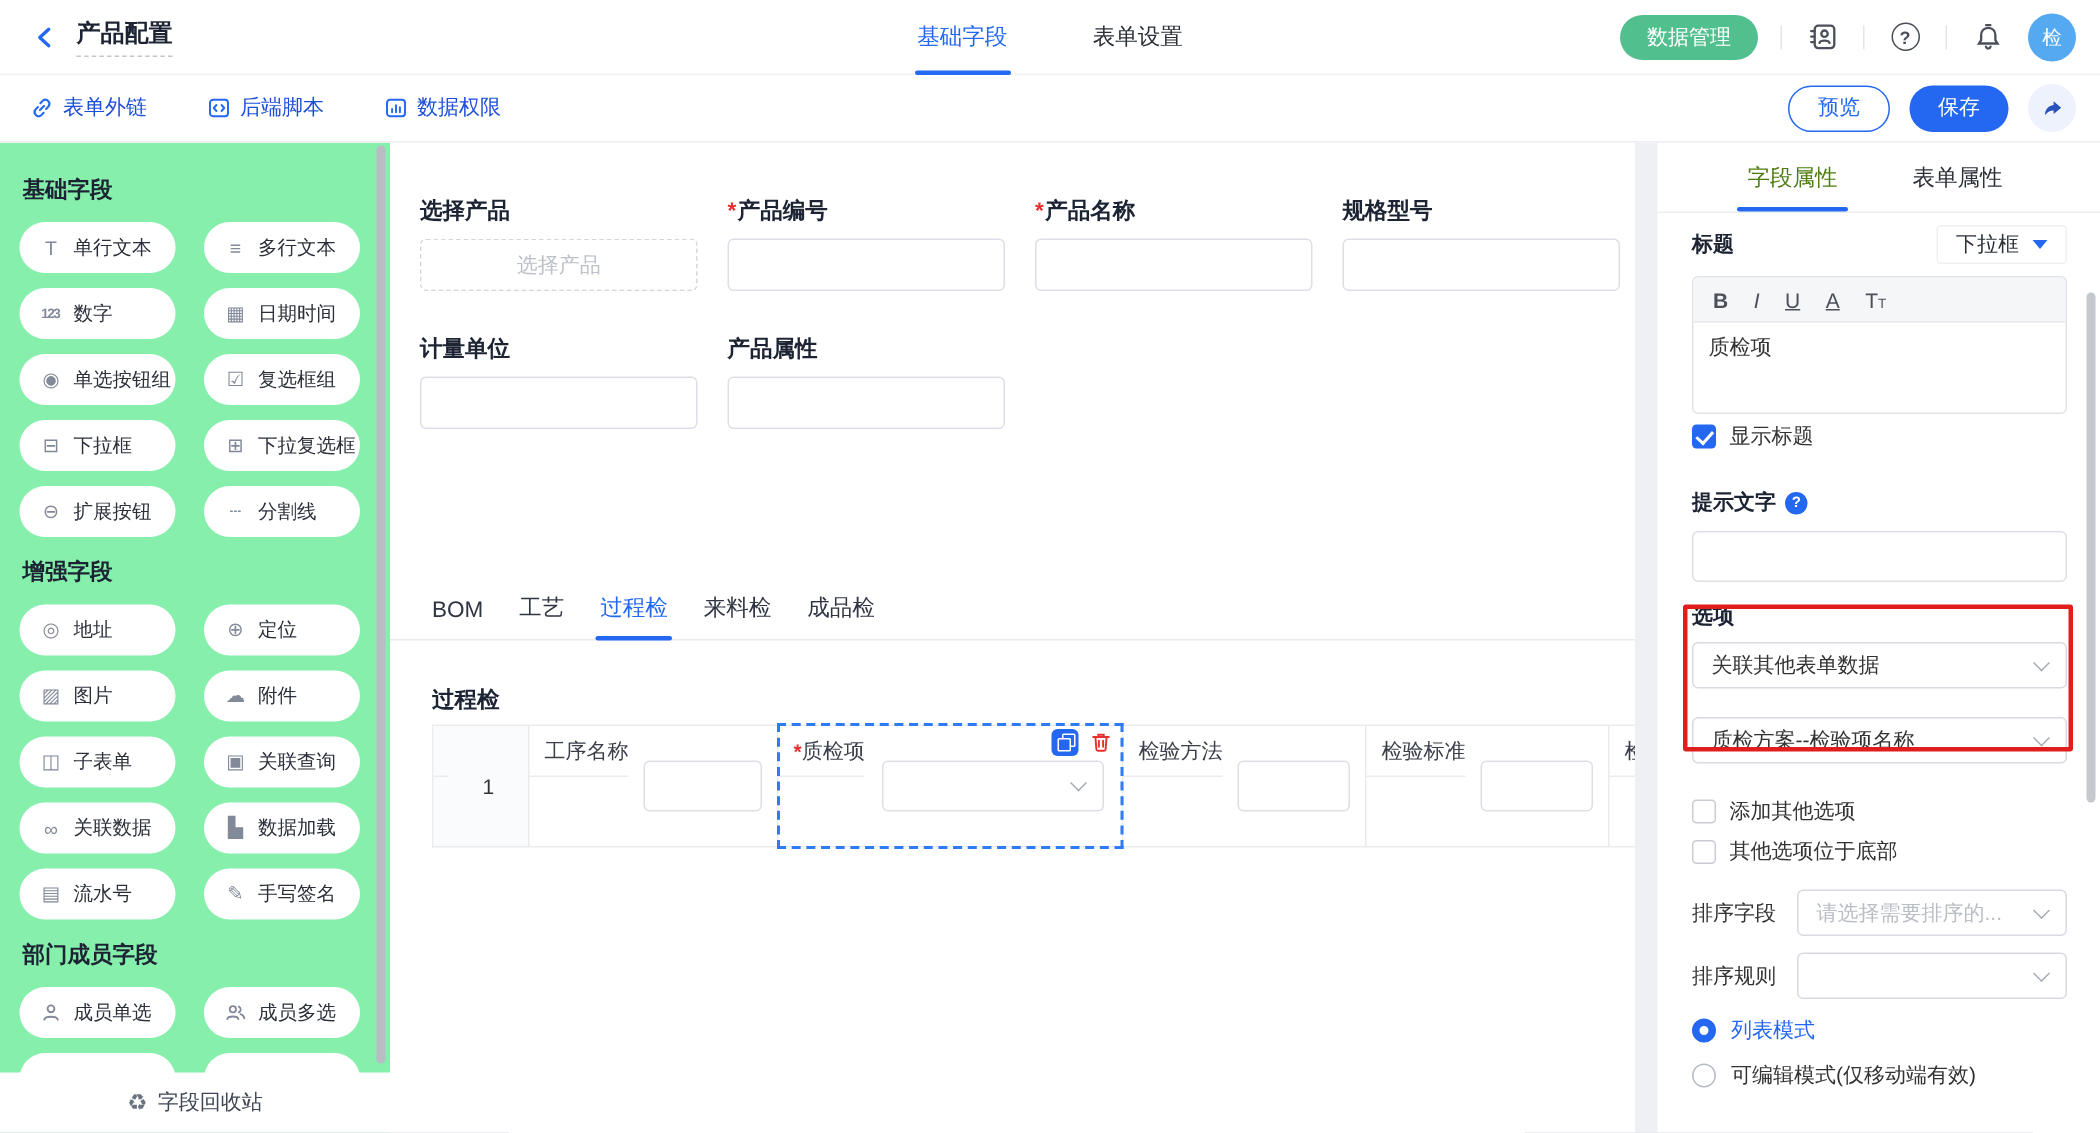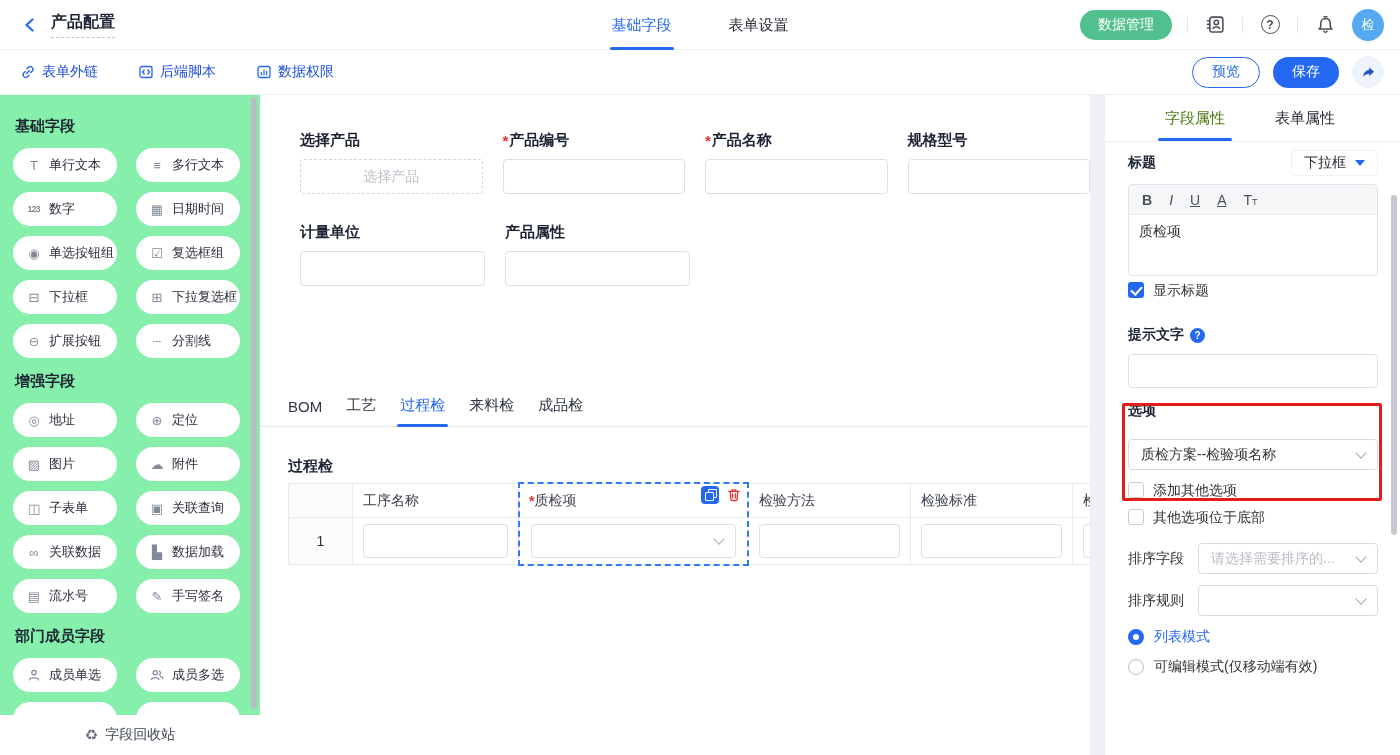"选择产品" .frow { padding-left: 40px -> 20px }
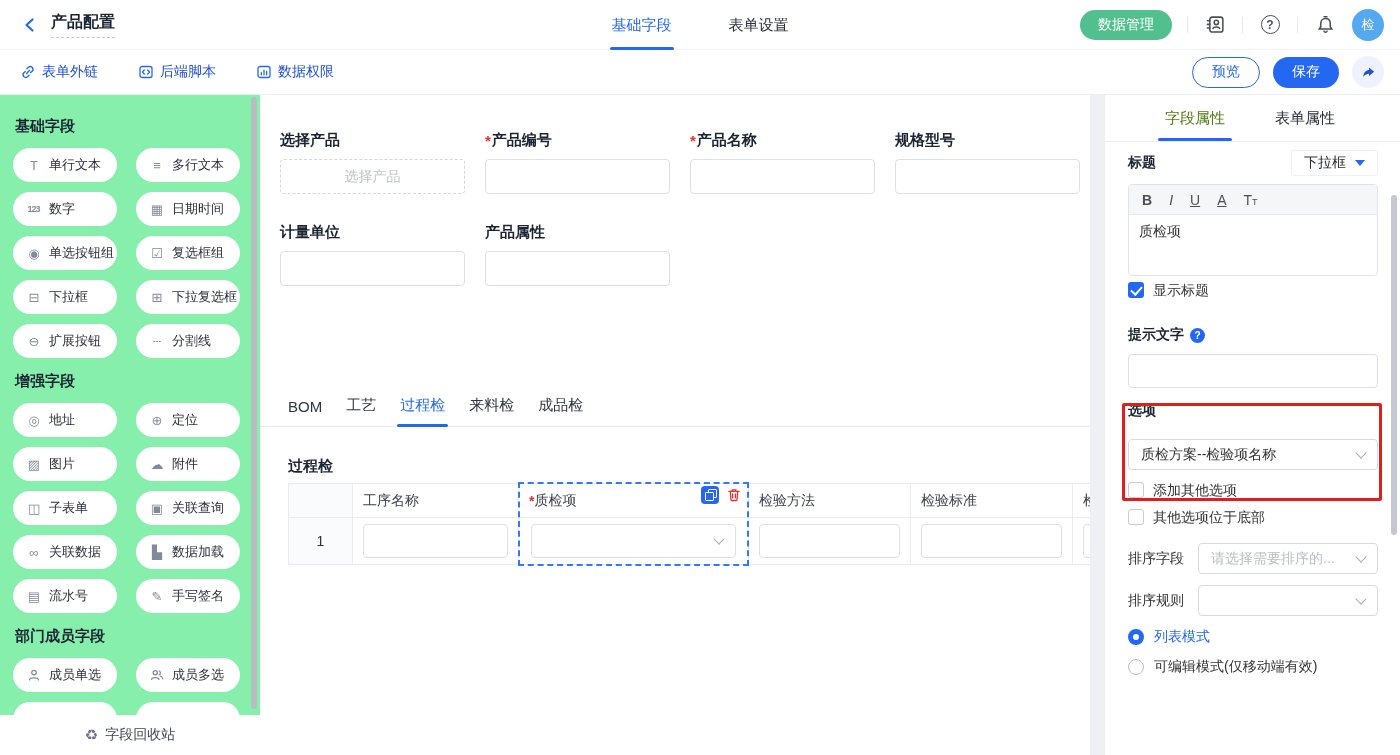"显示标题" .chkrow { align-items: none -> center }
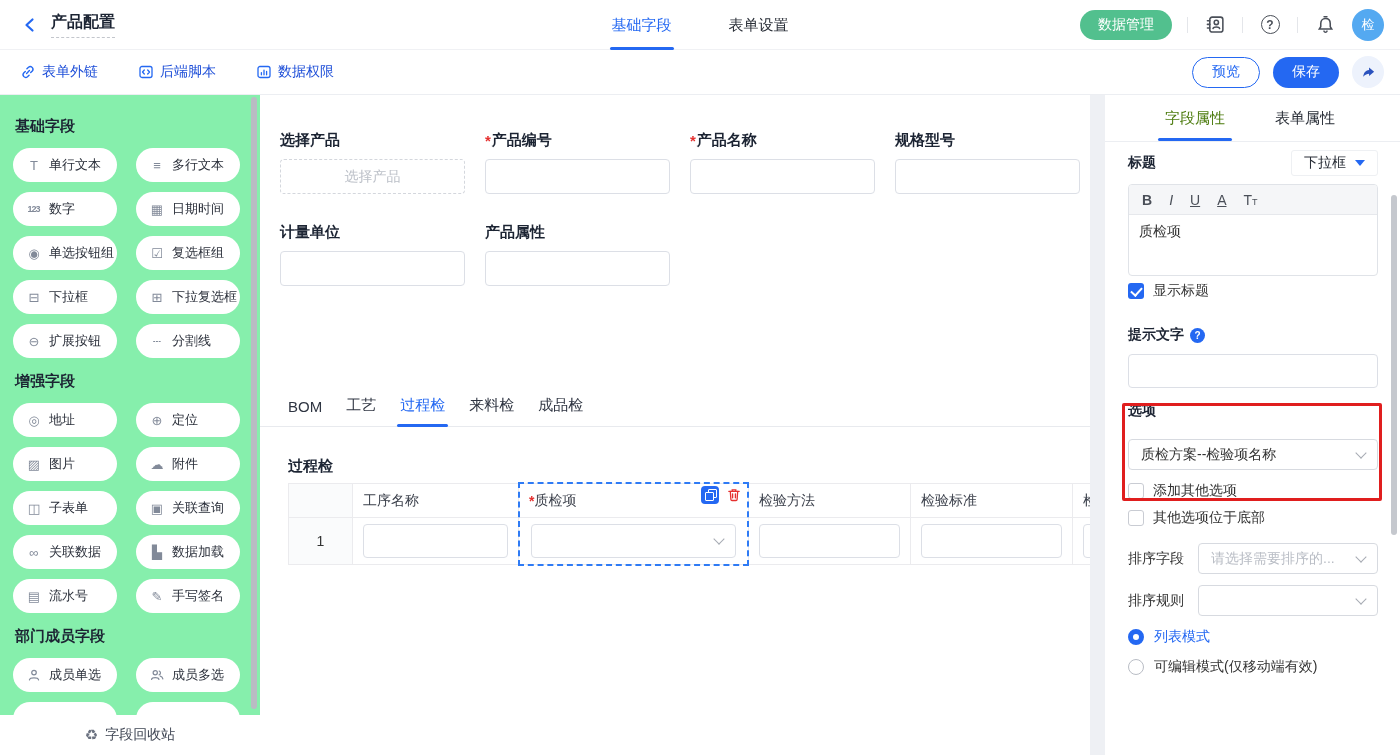"关联其他表单数据" div.pselect { html: none -> <div> <span>关联其他表单数据</span> <span></span> </div> }
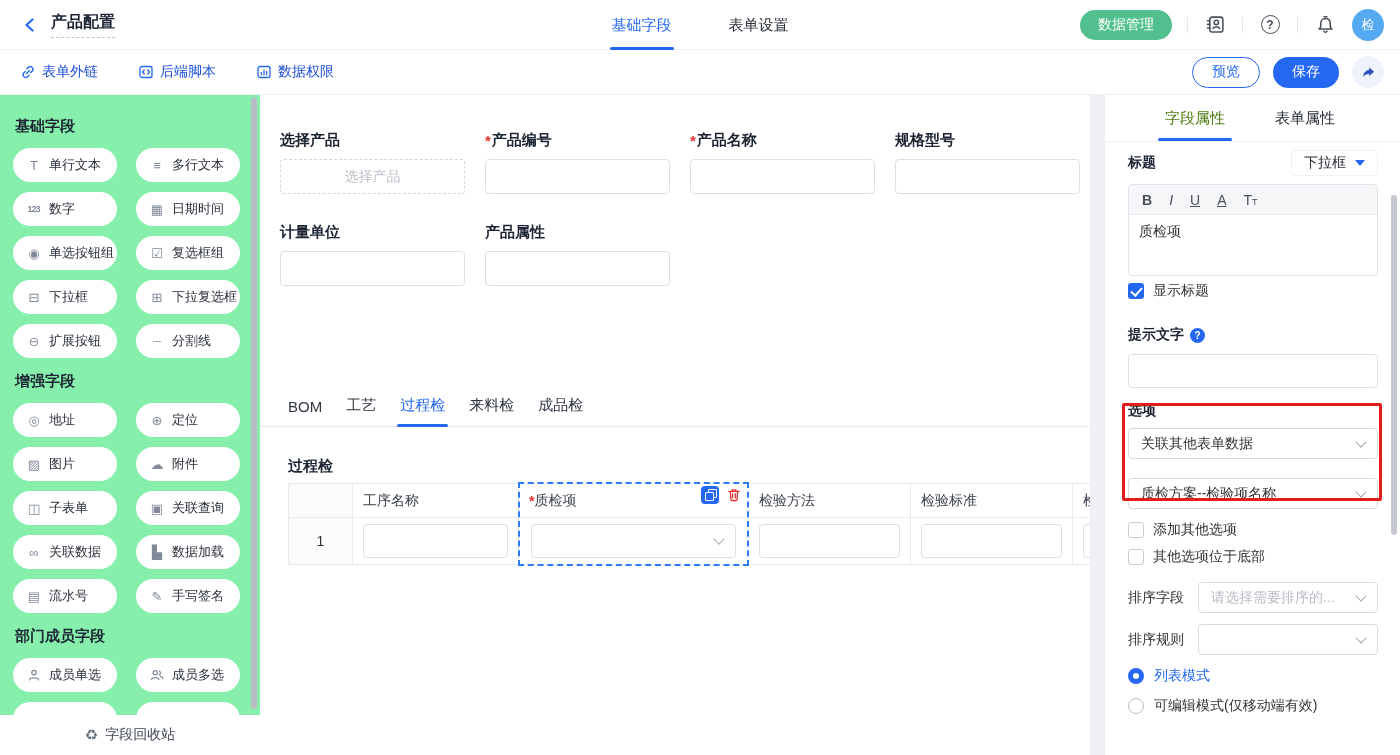"工序名称" .col { flex-direction: column -> row }
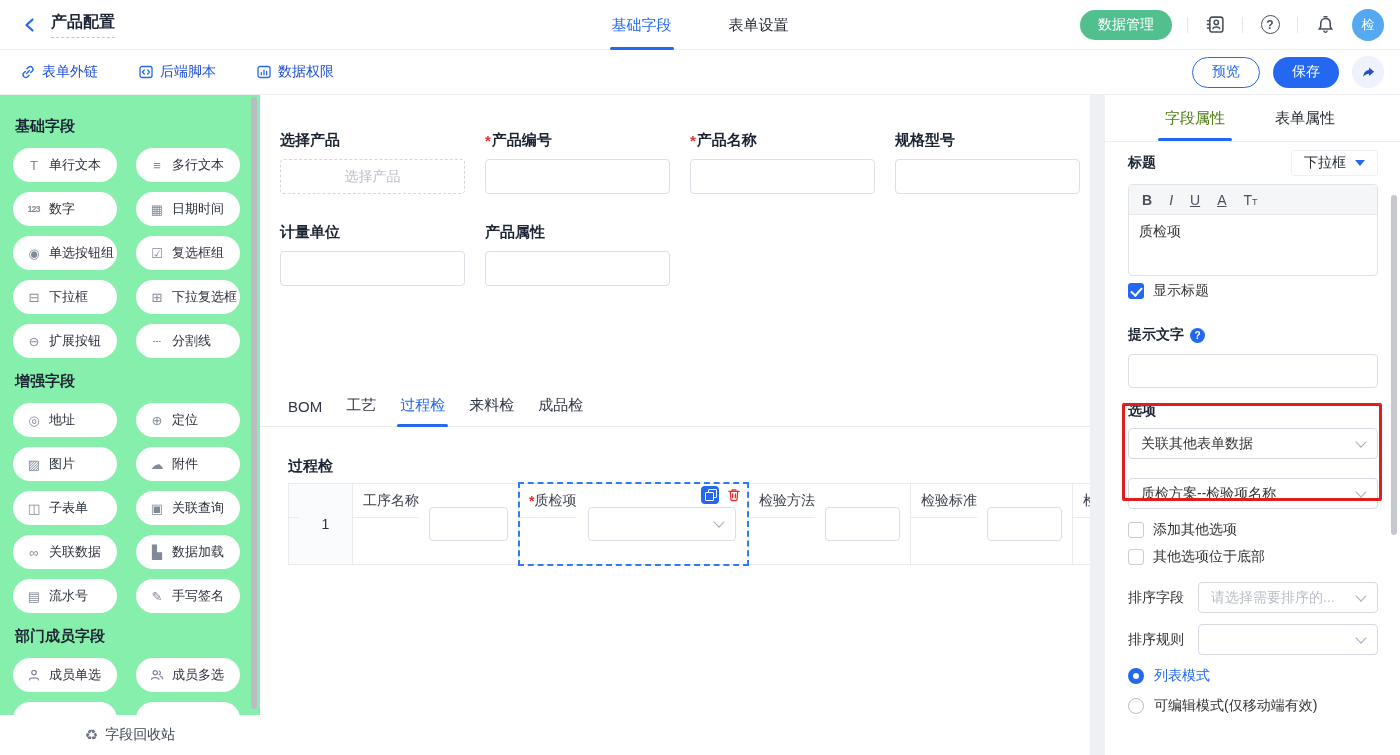"添加其他选项" .chk1 { margin-top: 12px -> 23px }
